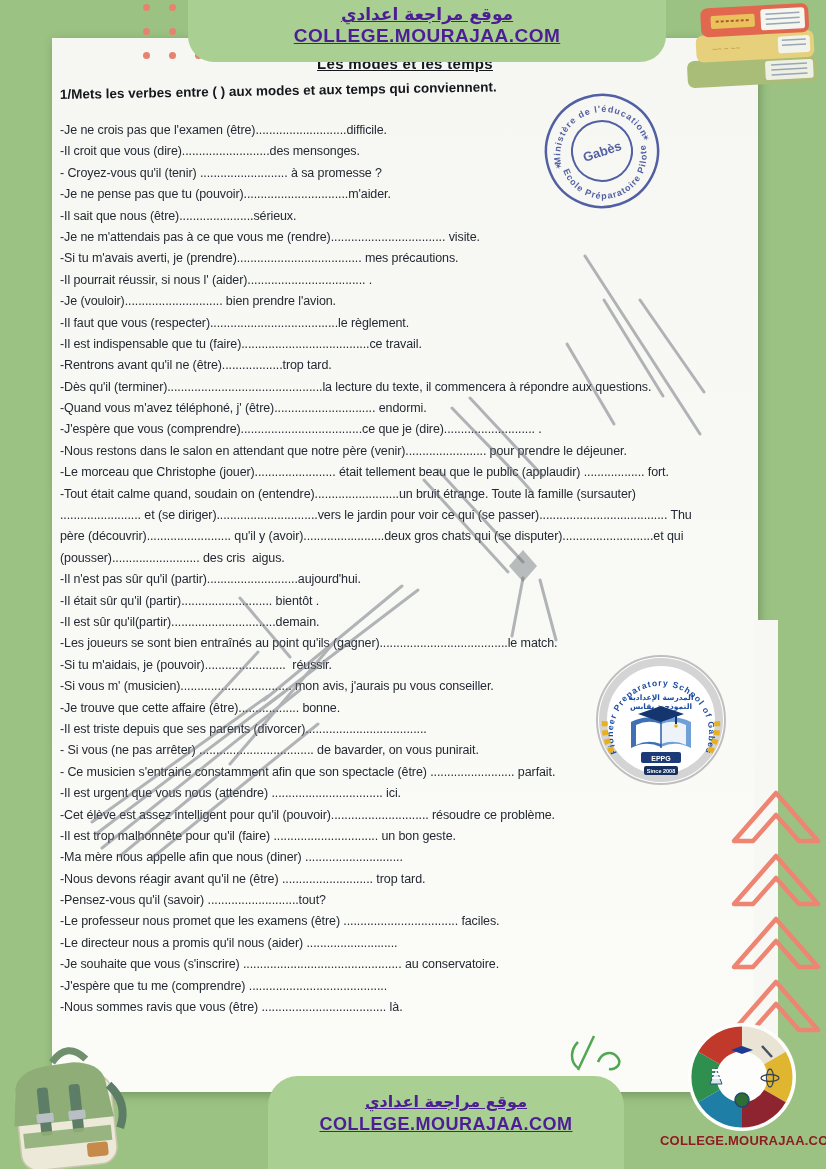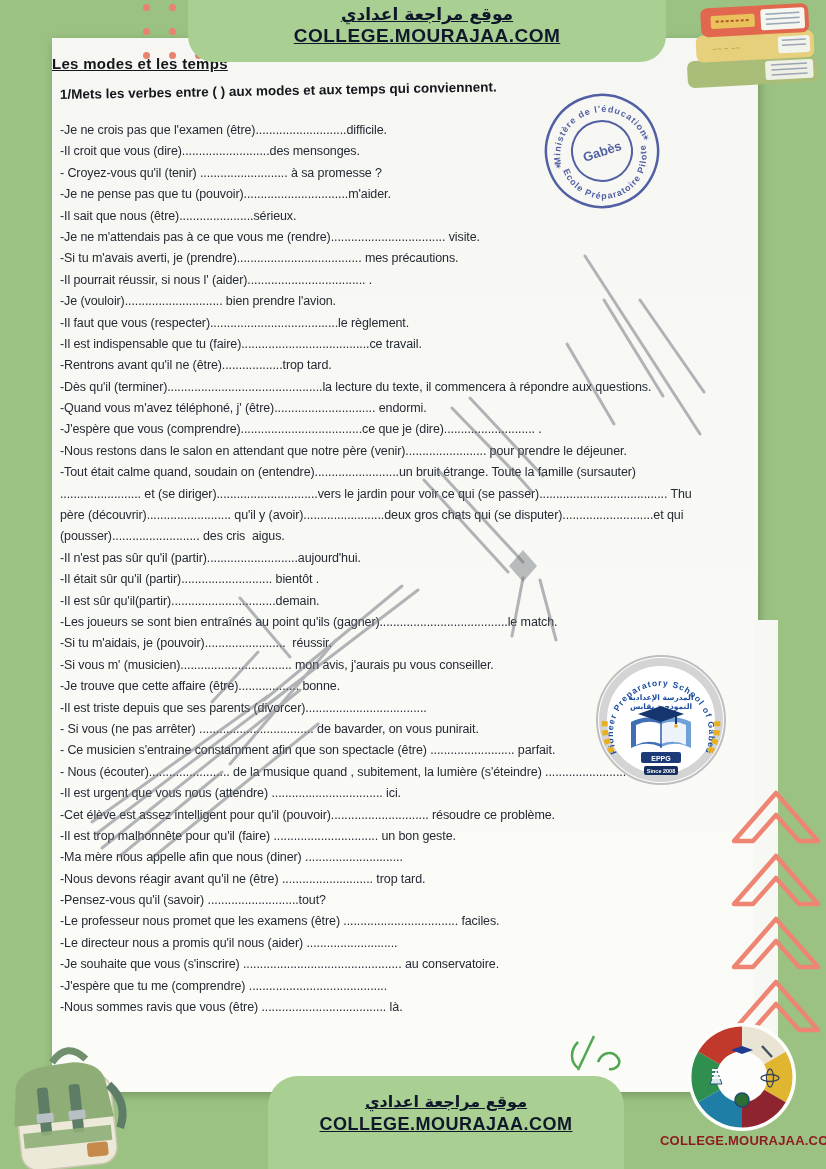"موقع مراجعة اعدادي" .tab { color: #0f172a -> #4c1d95 }
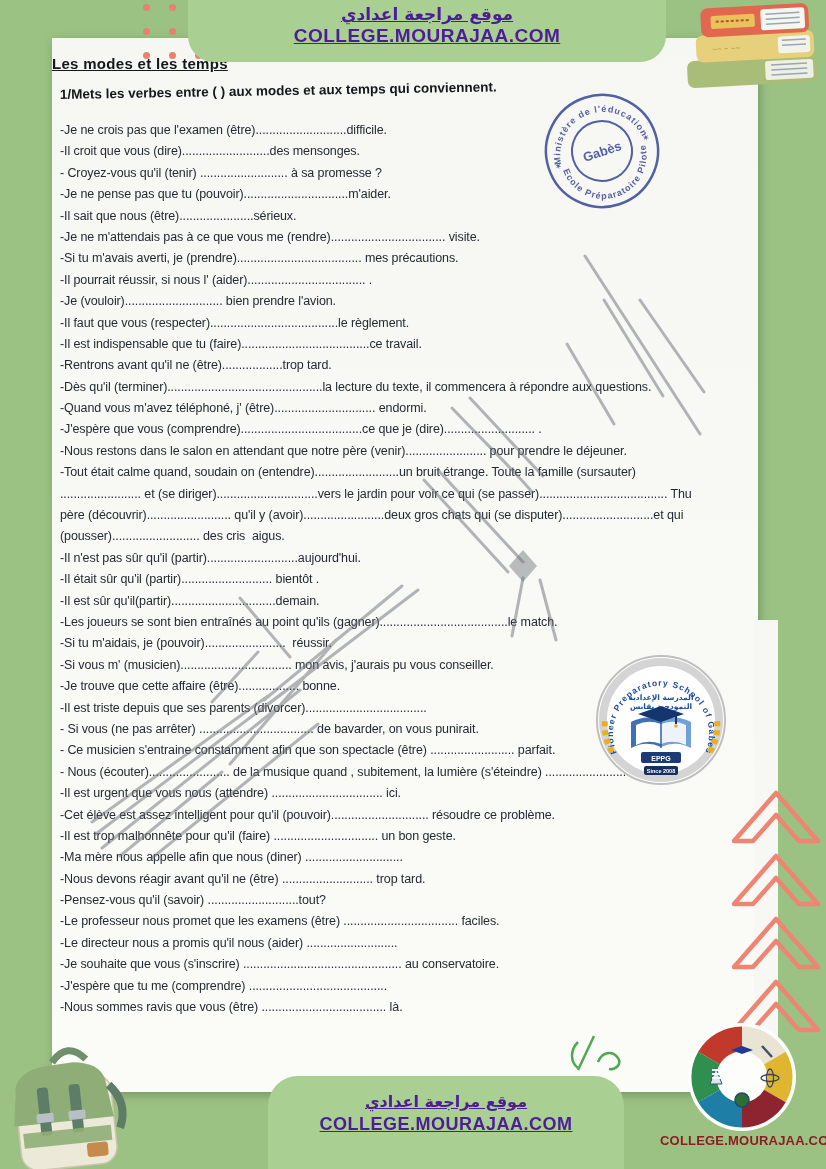"Les modes et les temps" .ws-title { text-align: none -> center }
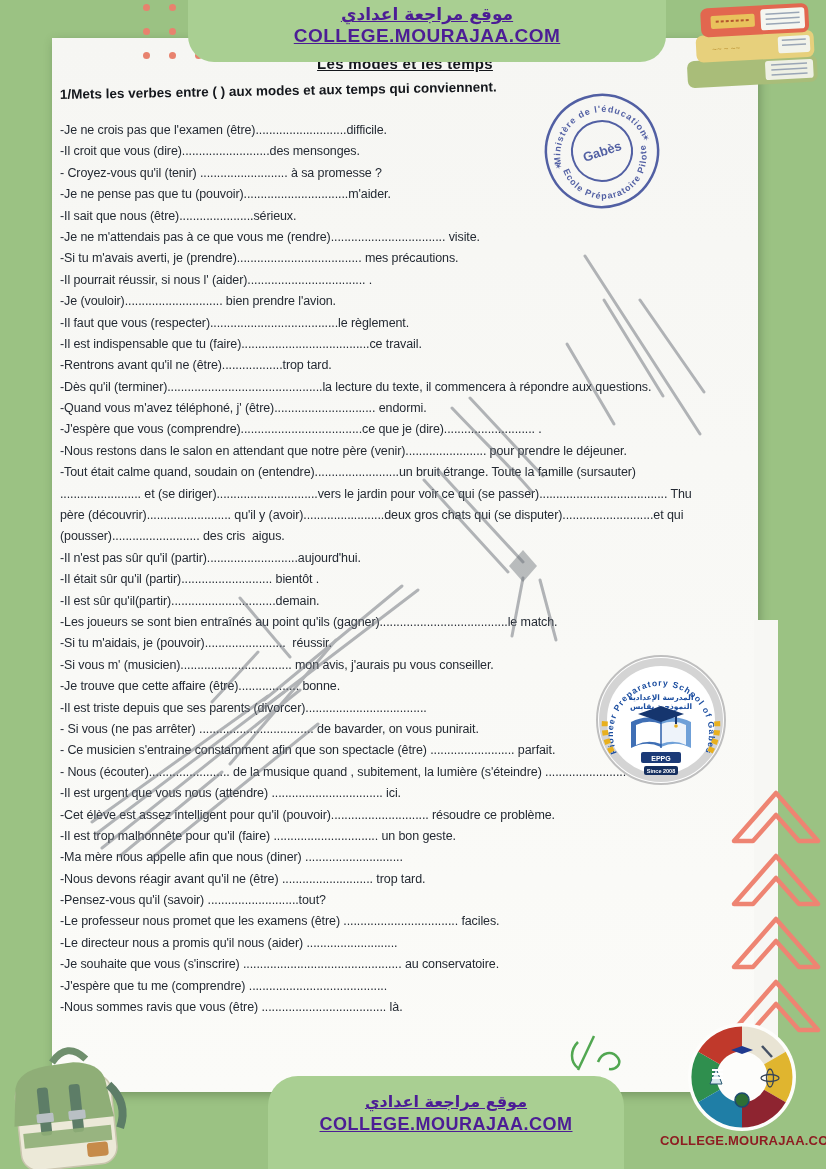"-Le morceau que Christophe" div.xline { html: none -> <div>-Le morceau que Christophe (jouer)........................ était tellement beau que le public (applaudir) .................. fort.</div> }
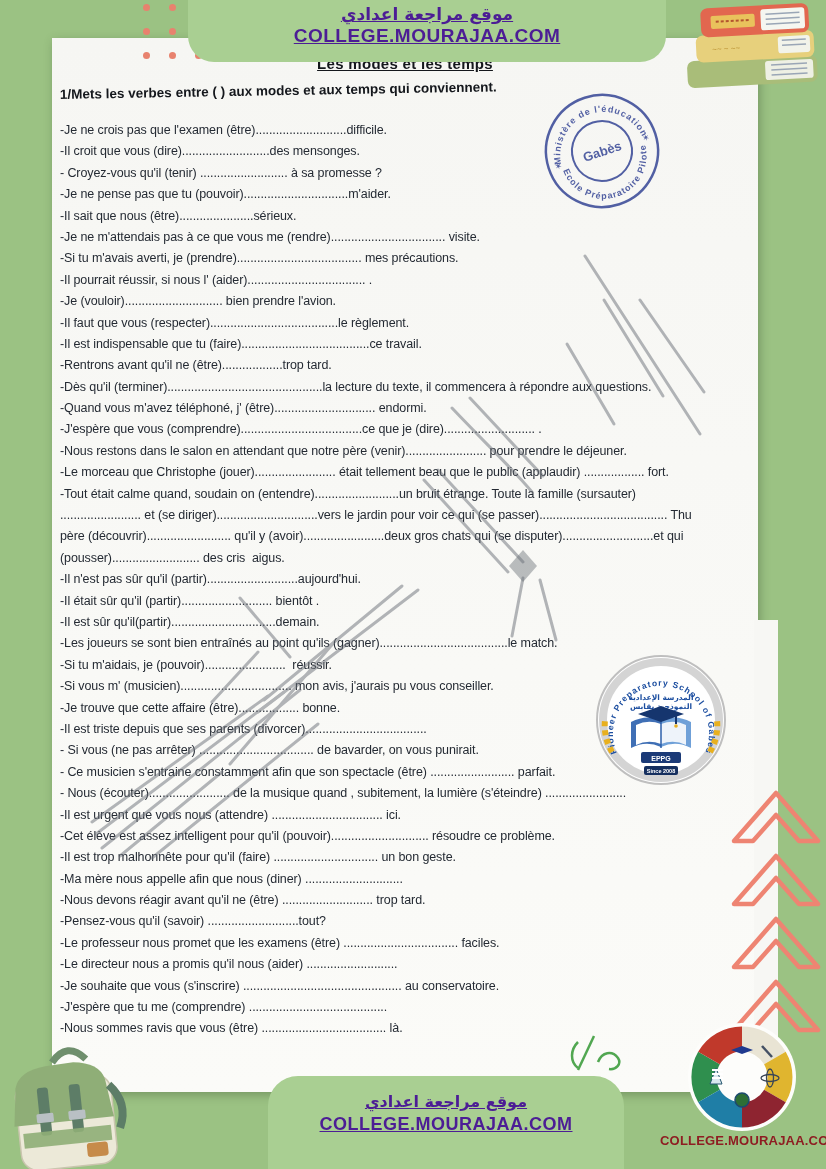"- Nous (écouter)........................" div.xline { html: <div>- Nous (écouter)........................ de la musique quand , subitement, la lumière (s'éteindre) ........................</div> -> none }
